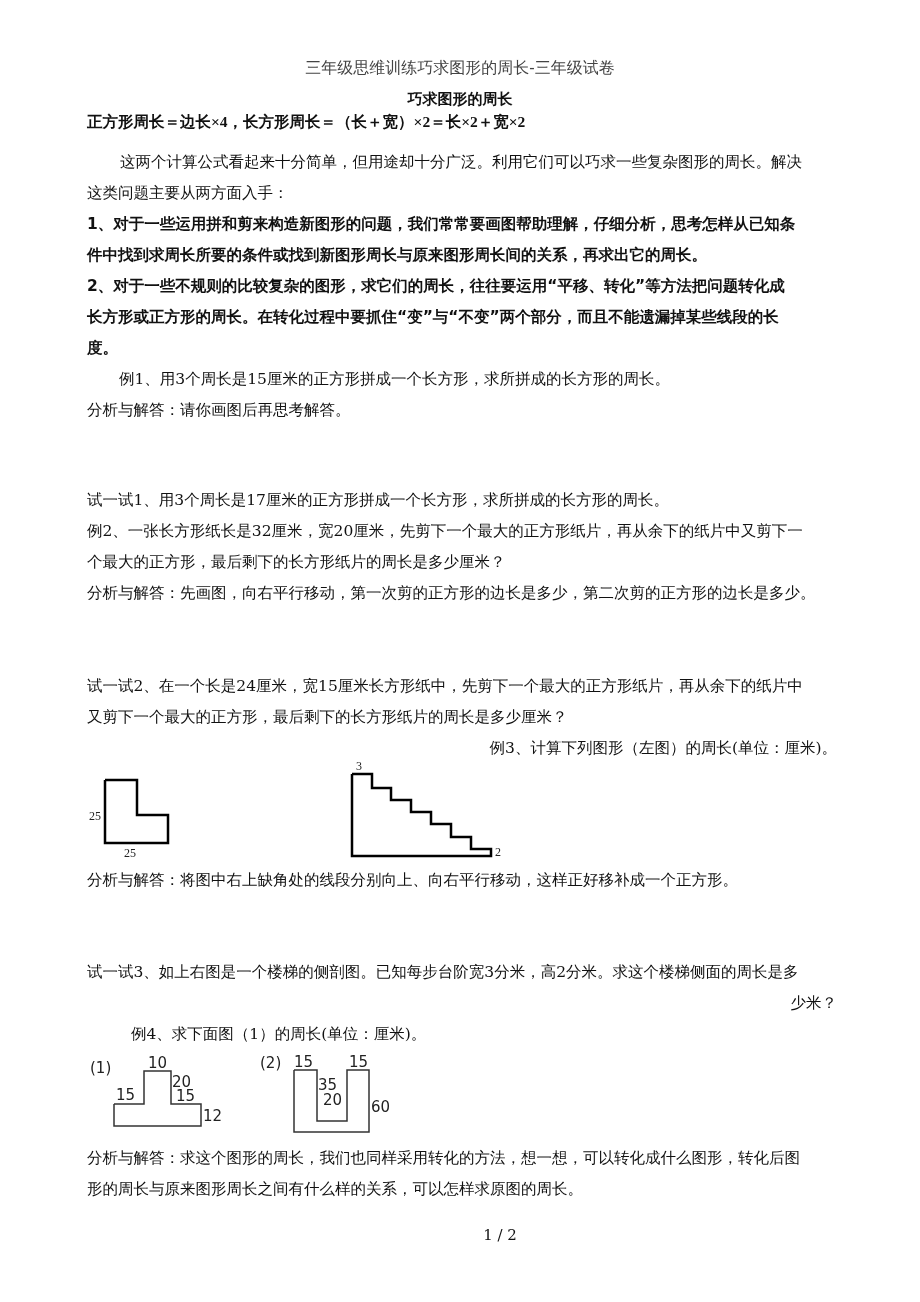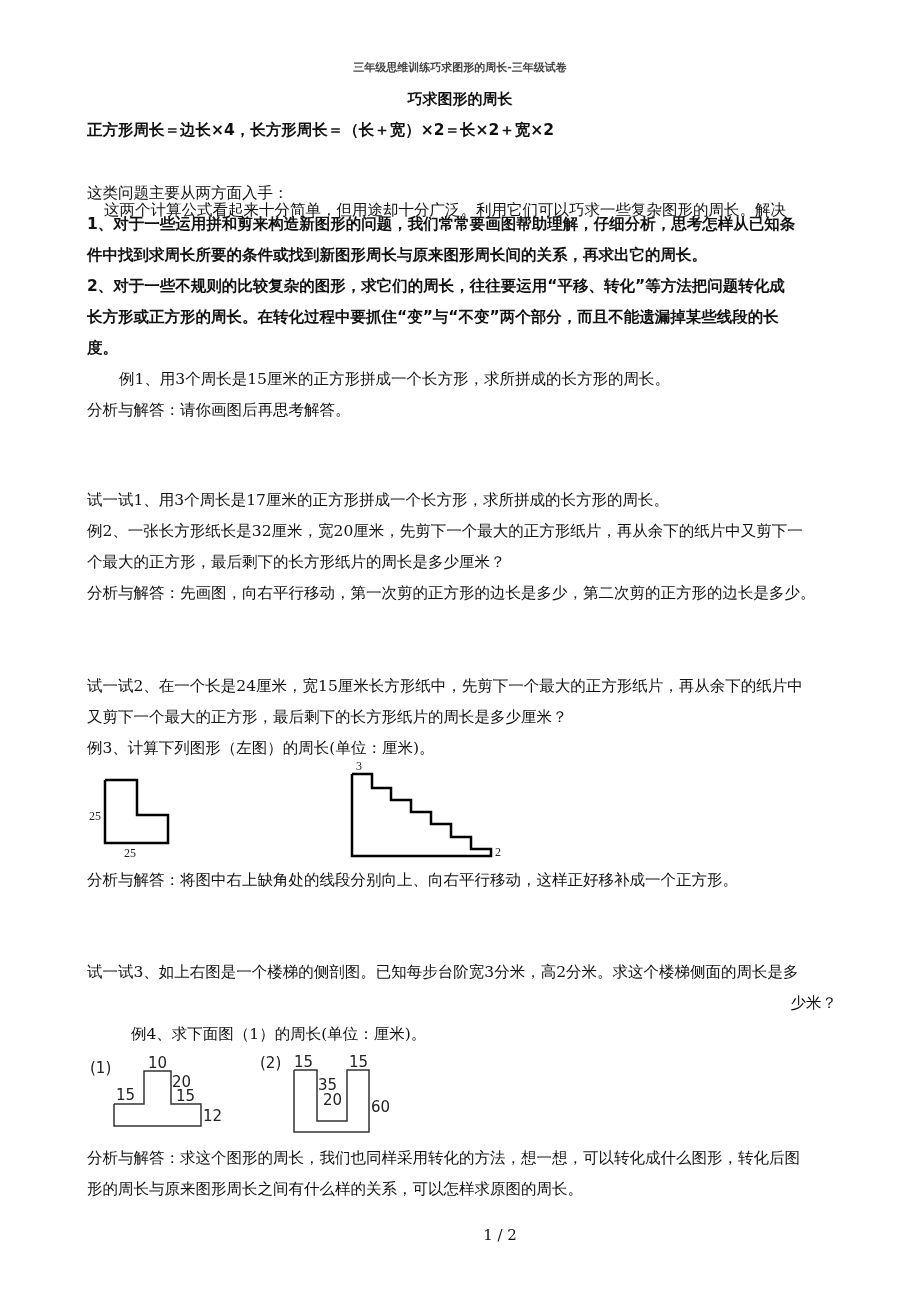"三年级思维训练巧求图形的周长-三年级试卷" .header { font-size: 11px -> 16px; font-weight: bold -> none }
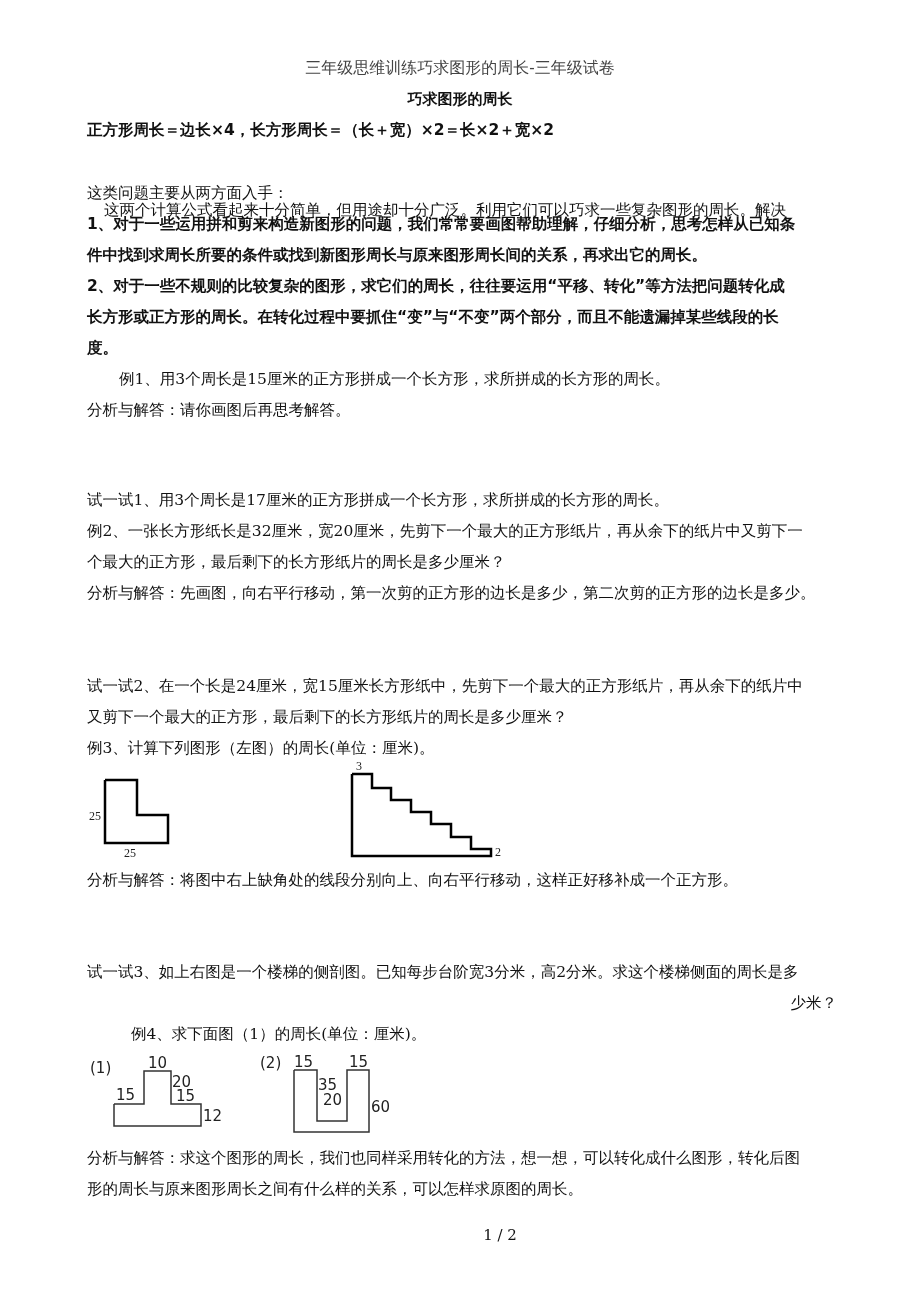"正方形周长＝边长×4，长方形周长＝（长＋宽）×2＝长×2＋宽×2" div.line { font-family: none -> Liberation Serif, serif; top: 120px -> 112px }
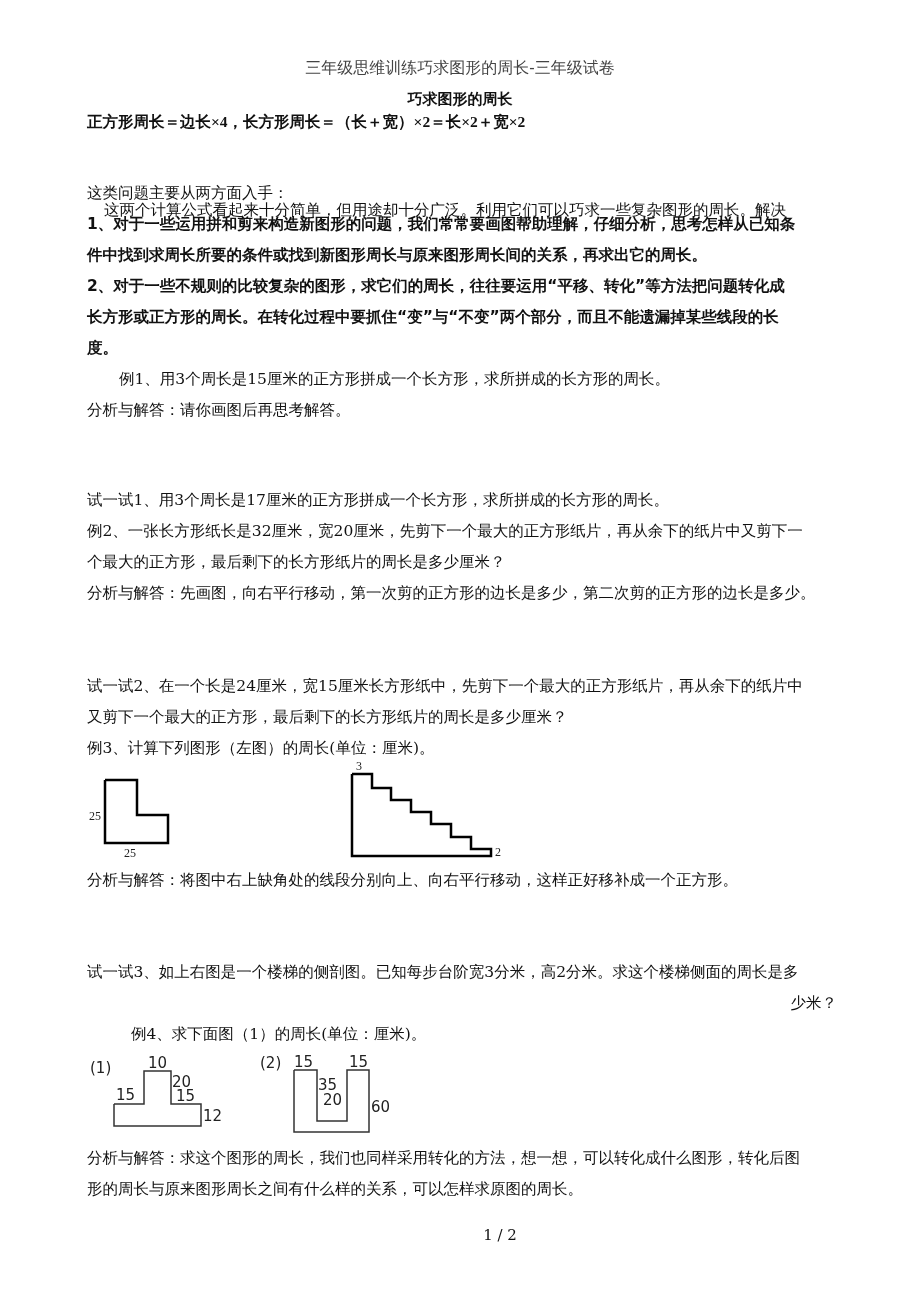"这两个计算公式看起来十分简单，但用途却十分广泛。利用它们可以巧求一些复杂图形的周" .indent { left: 104px -> 120px; margin-top: 48px -> none }
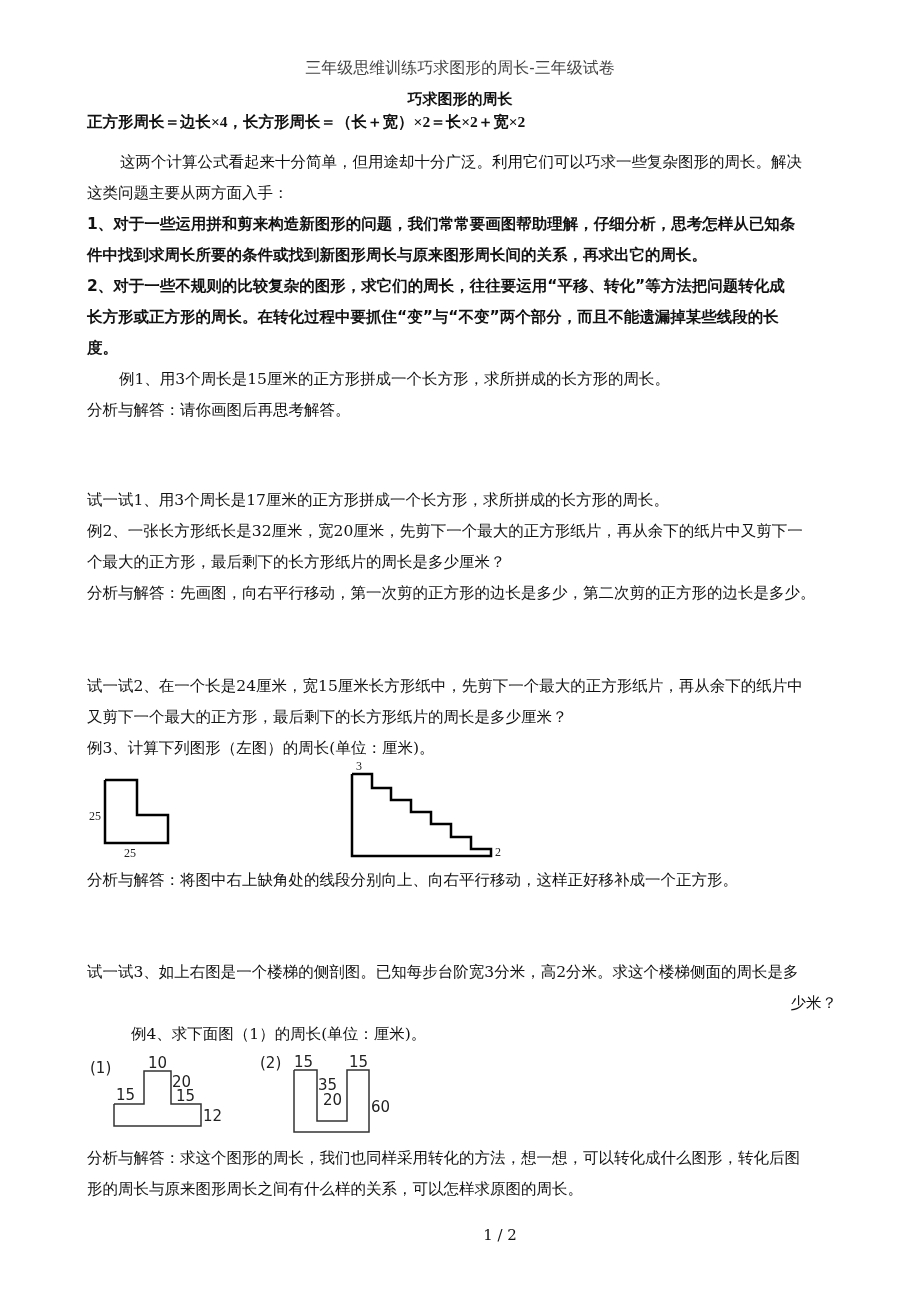"例3、计算下列图形（左图）的周长(单位：厘米)。" div.line { text-align: none -> right }
